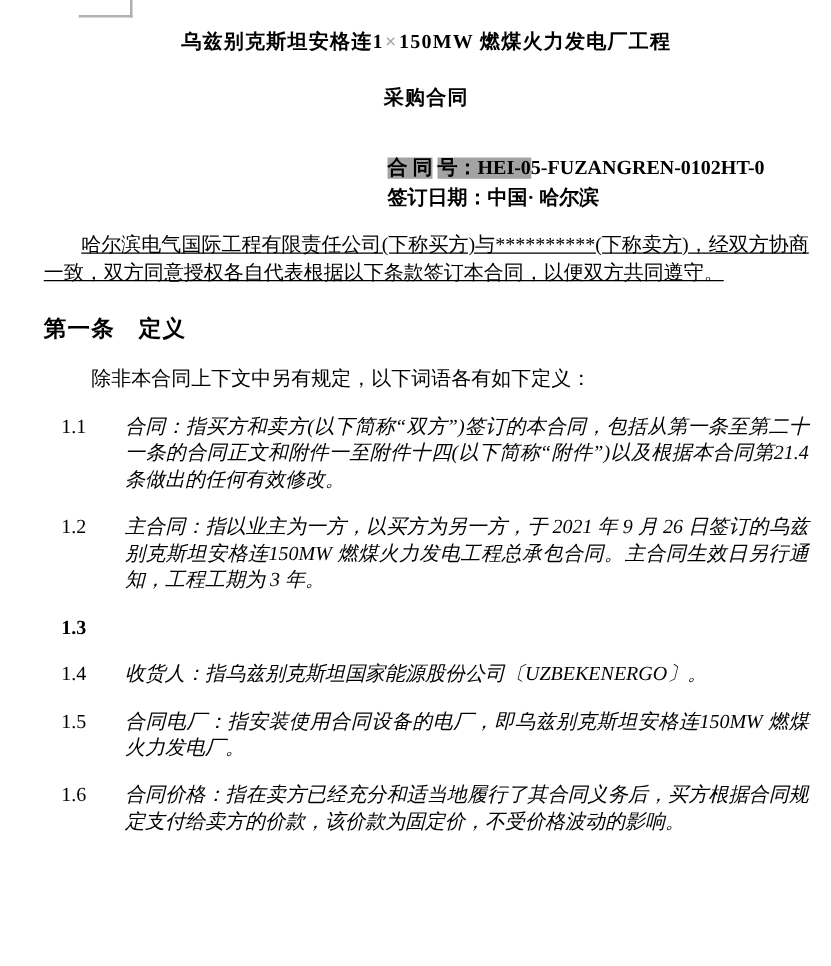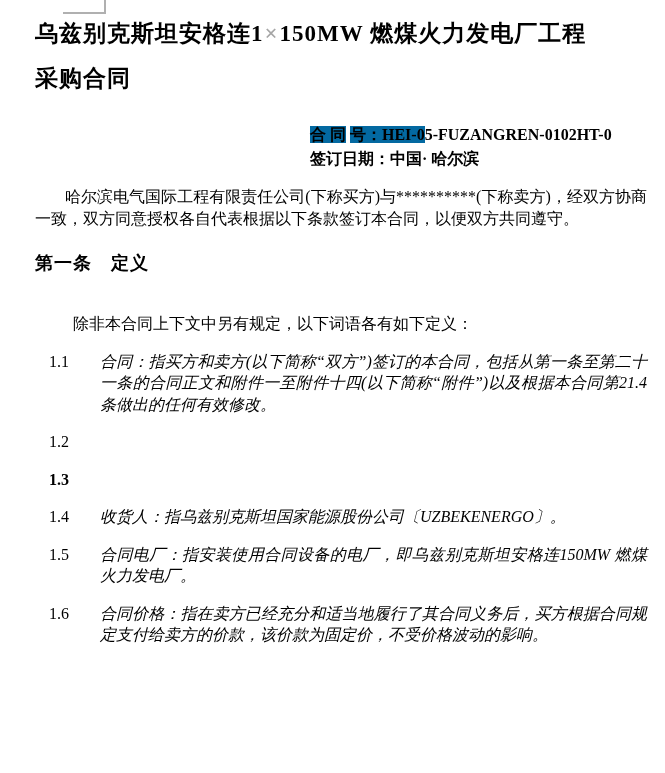"乌兹别克斯坦安格连1×150MW 燃煤火力发电厂工程" .title { font-size: 23px -> 16px; text-align: left -> center }
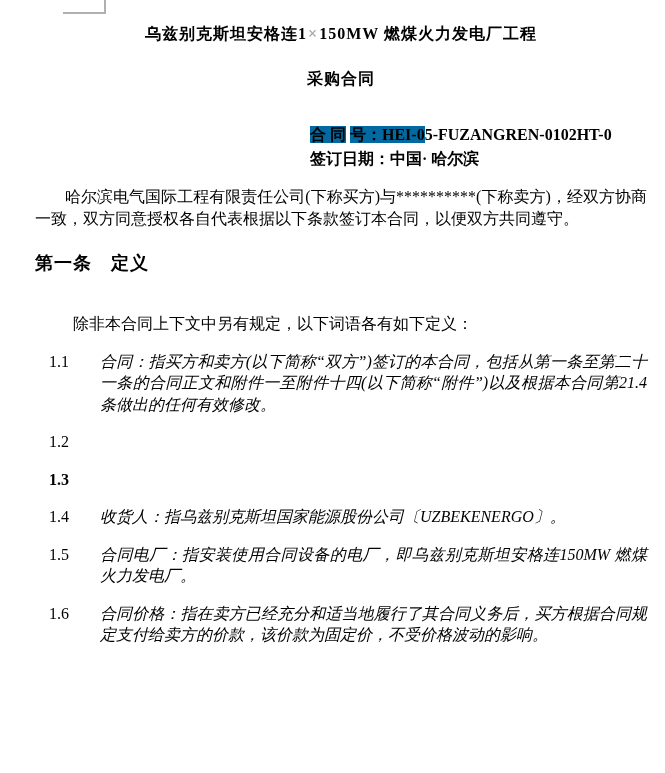"合 同" .hl { background: #0369a1 -> #a3a3a3 }
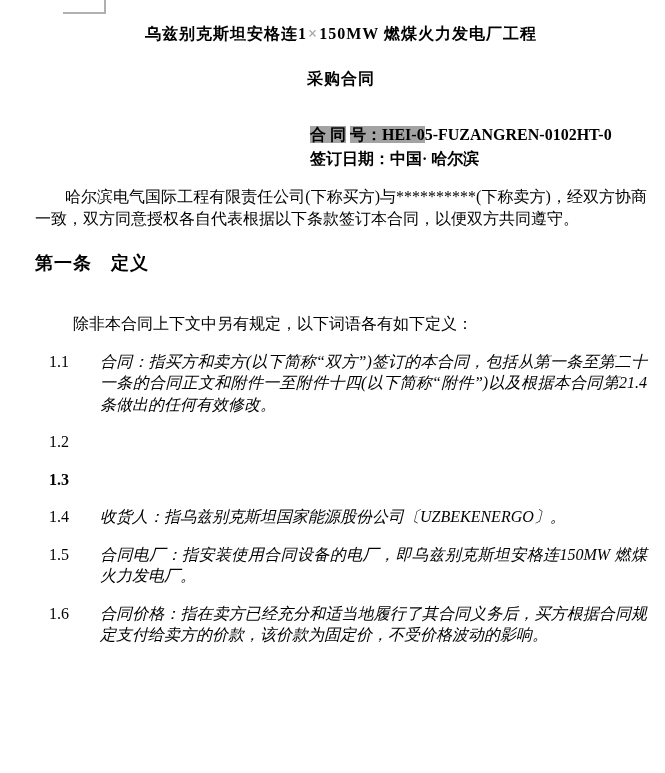"哈尔滨电气国际工程有限责任公司(下称买方)与**********(下称卖方)，经" .intro { text-decoration: none -> underline }
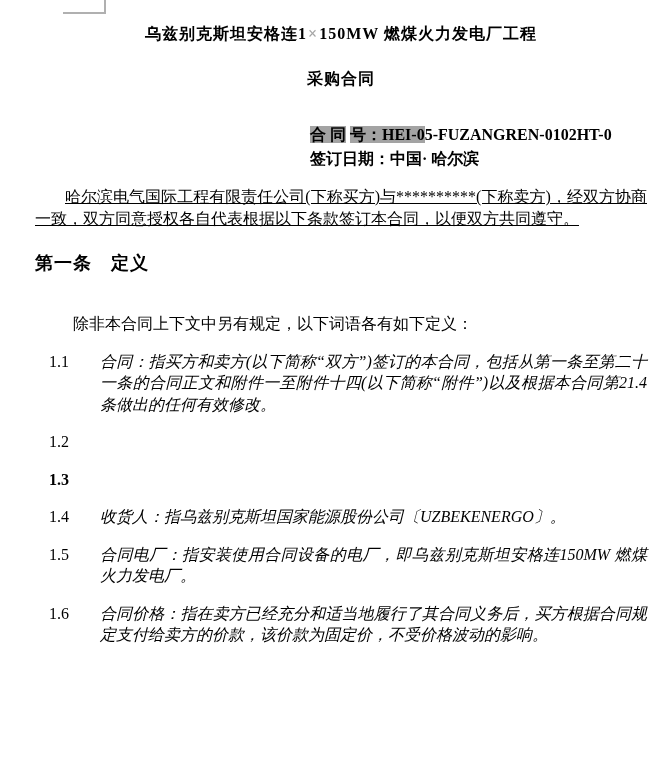"除非本合同上下文中另有规定，以下词语各有如下定义：" .section-intro { margin: 36px 0 0 0 -> 16px 0 0 0 }
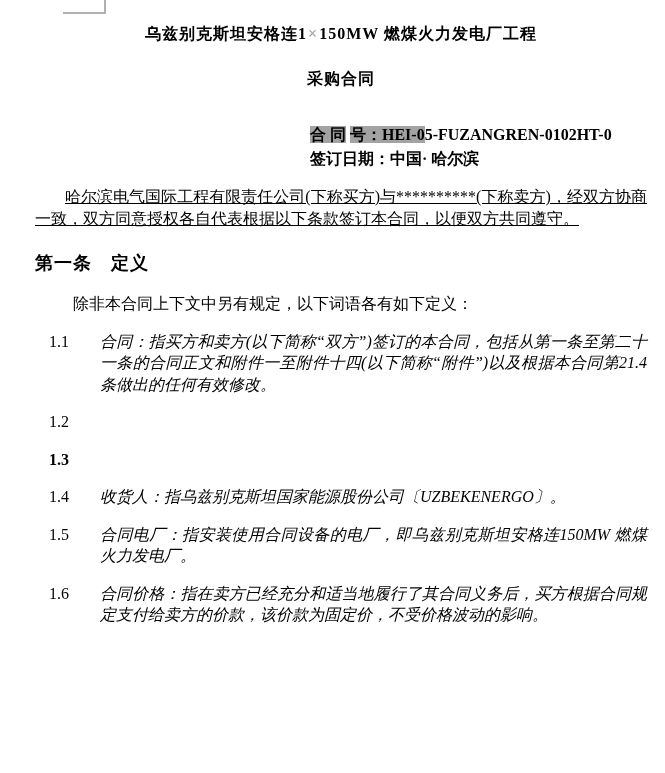"主合同：指以业主为一方，以买方为另一方，于 2021 年 9 月" div.def-text { html: none -> <div>主合同：指以业主为一方，以买方为另一方，于 2021 年 9 月 26 日签订的乌兹别克斯坦安格连150MW 燃煤火力发电工程总承包合同。主合同生效日另行通知，工程工期为 3 年。</div> }
